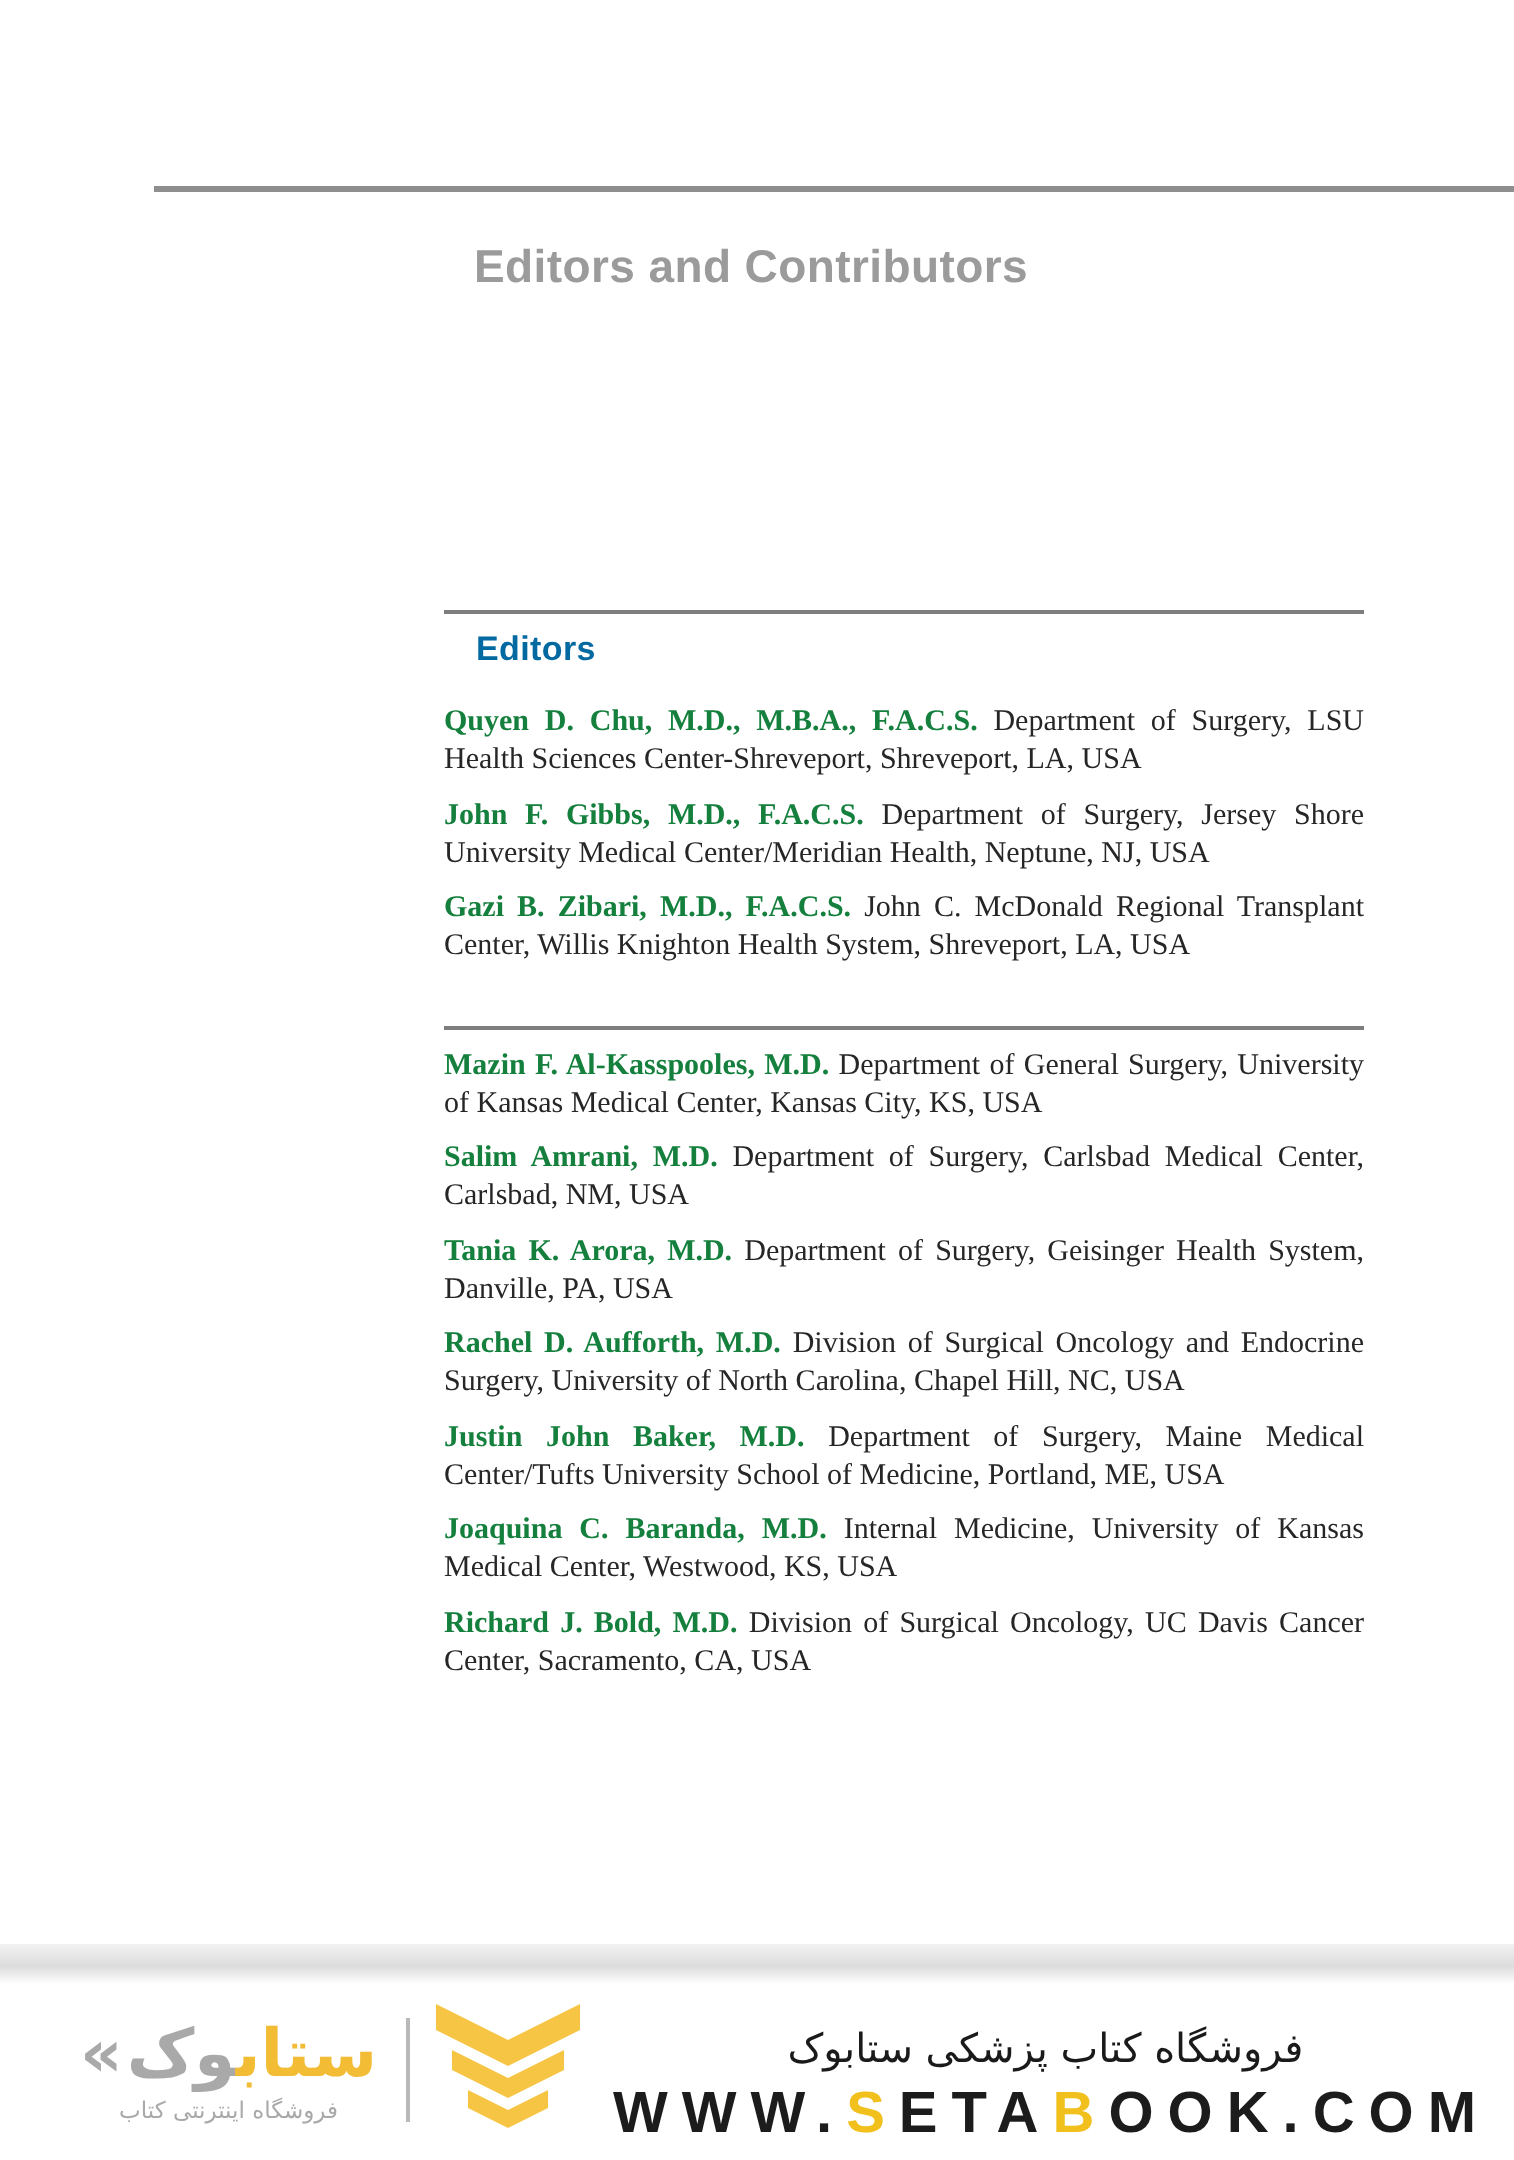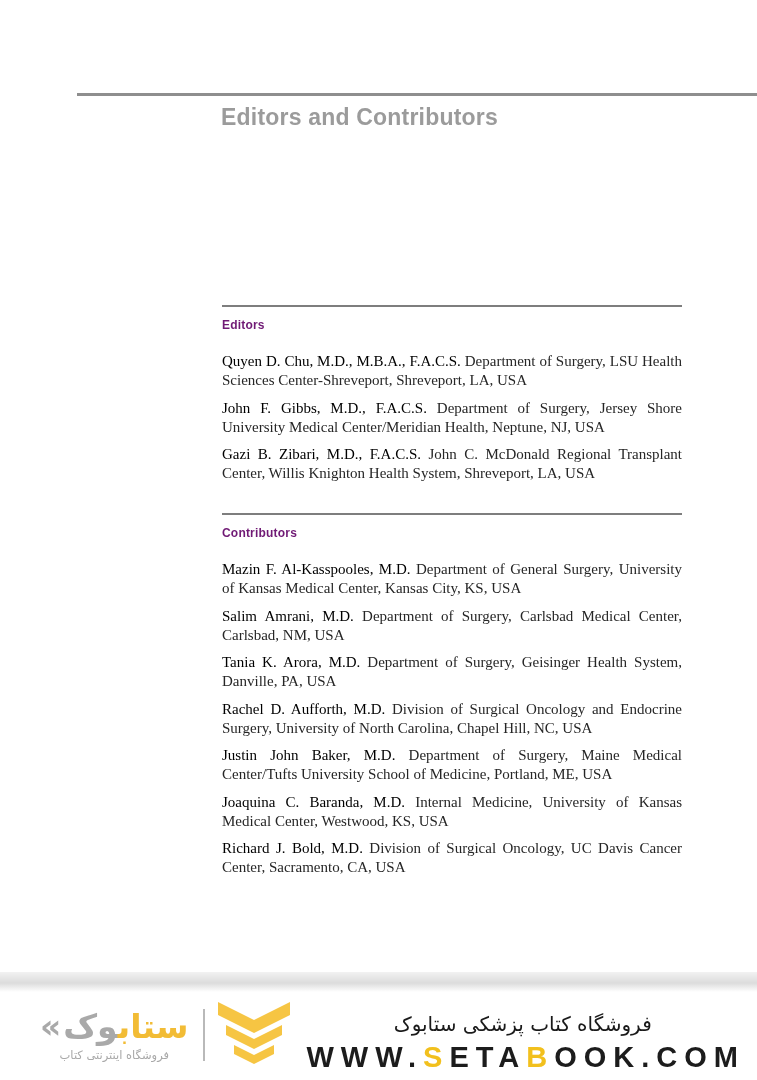"Editors and Contributors" .page-title { margin: 0 -> 16px }
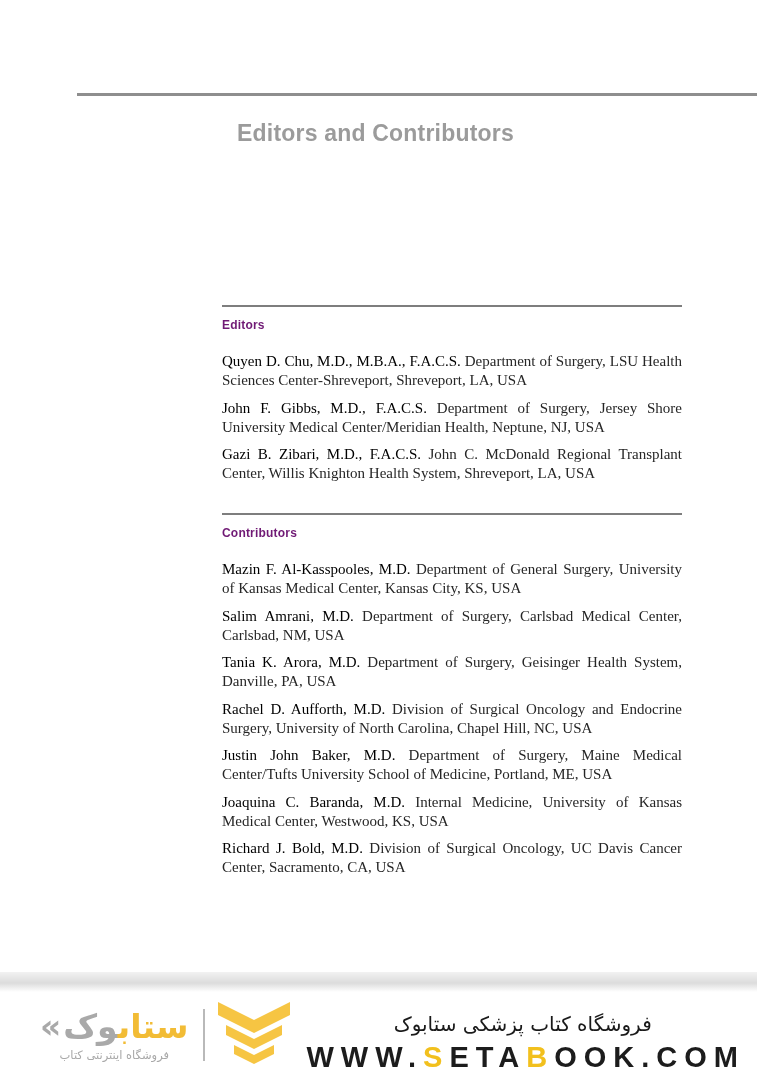"Editors" section h2 { color: #701a75 -> #0369a1; font-size: 12px -> 17px; margin: 8px 0 17px 0 -> 8px 0 17px 16px }
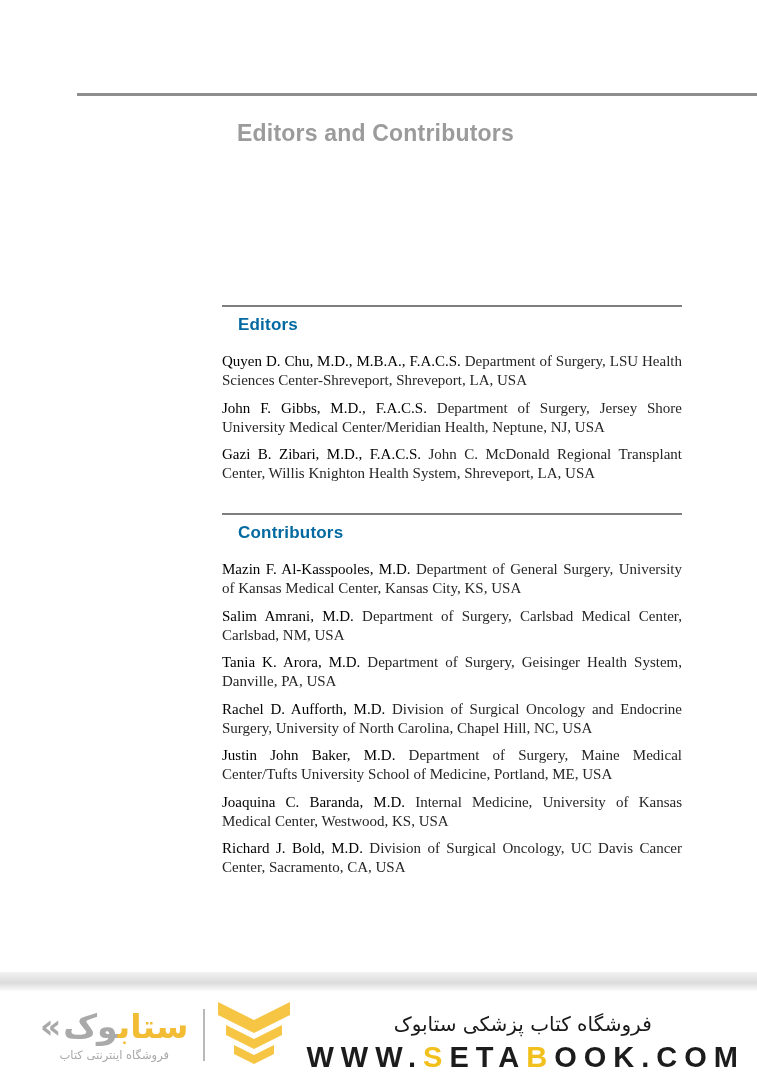"Quyen D. Chu, M.D., M.B.A.," p.entry .name { color: #000000 -> #15803d; font-weight: 400 -> 700 }
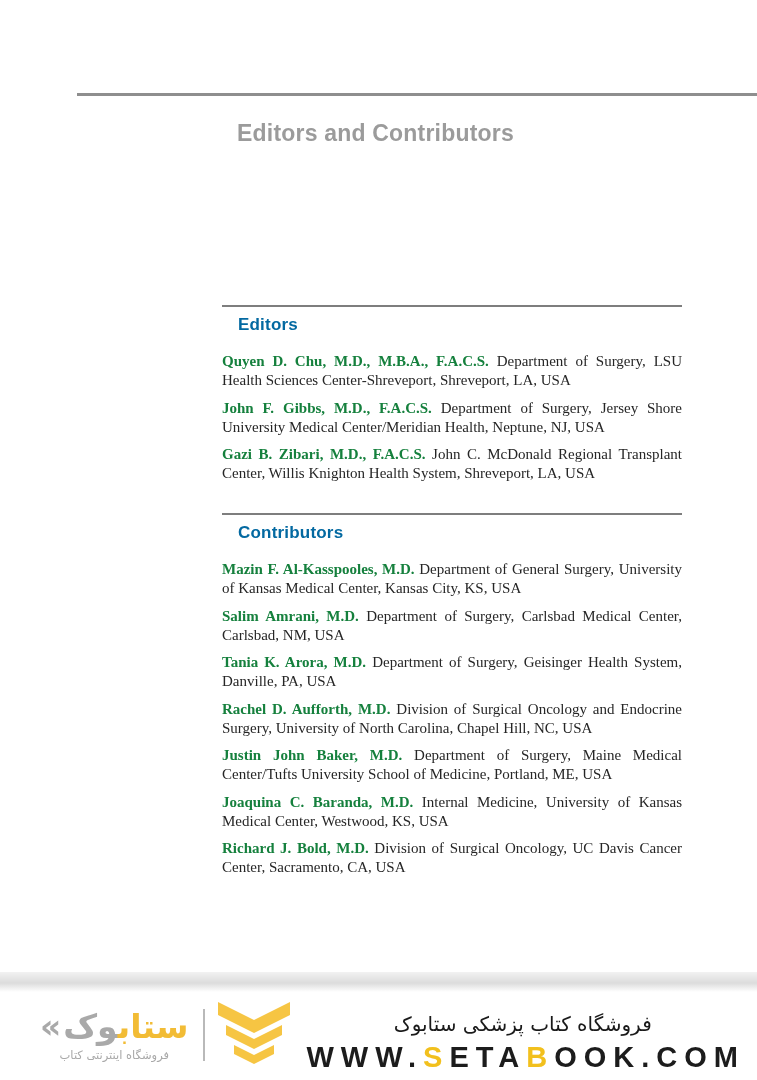"Contributors" h2 { html: <h2>Contributors</h2> -> none }
